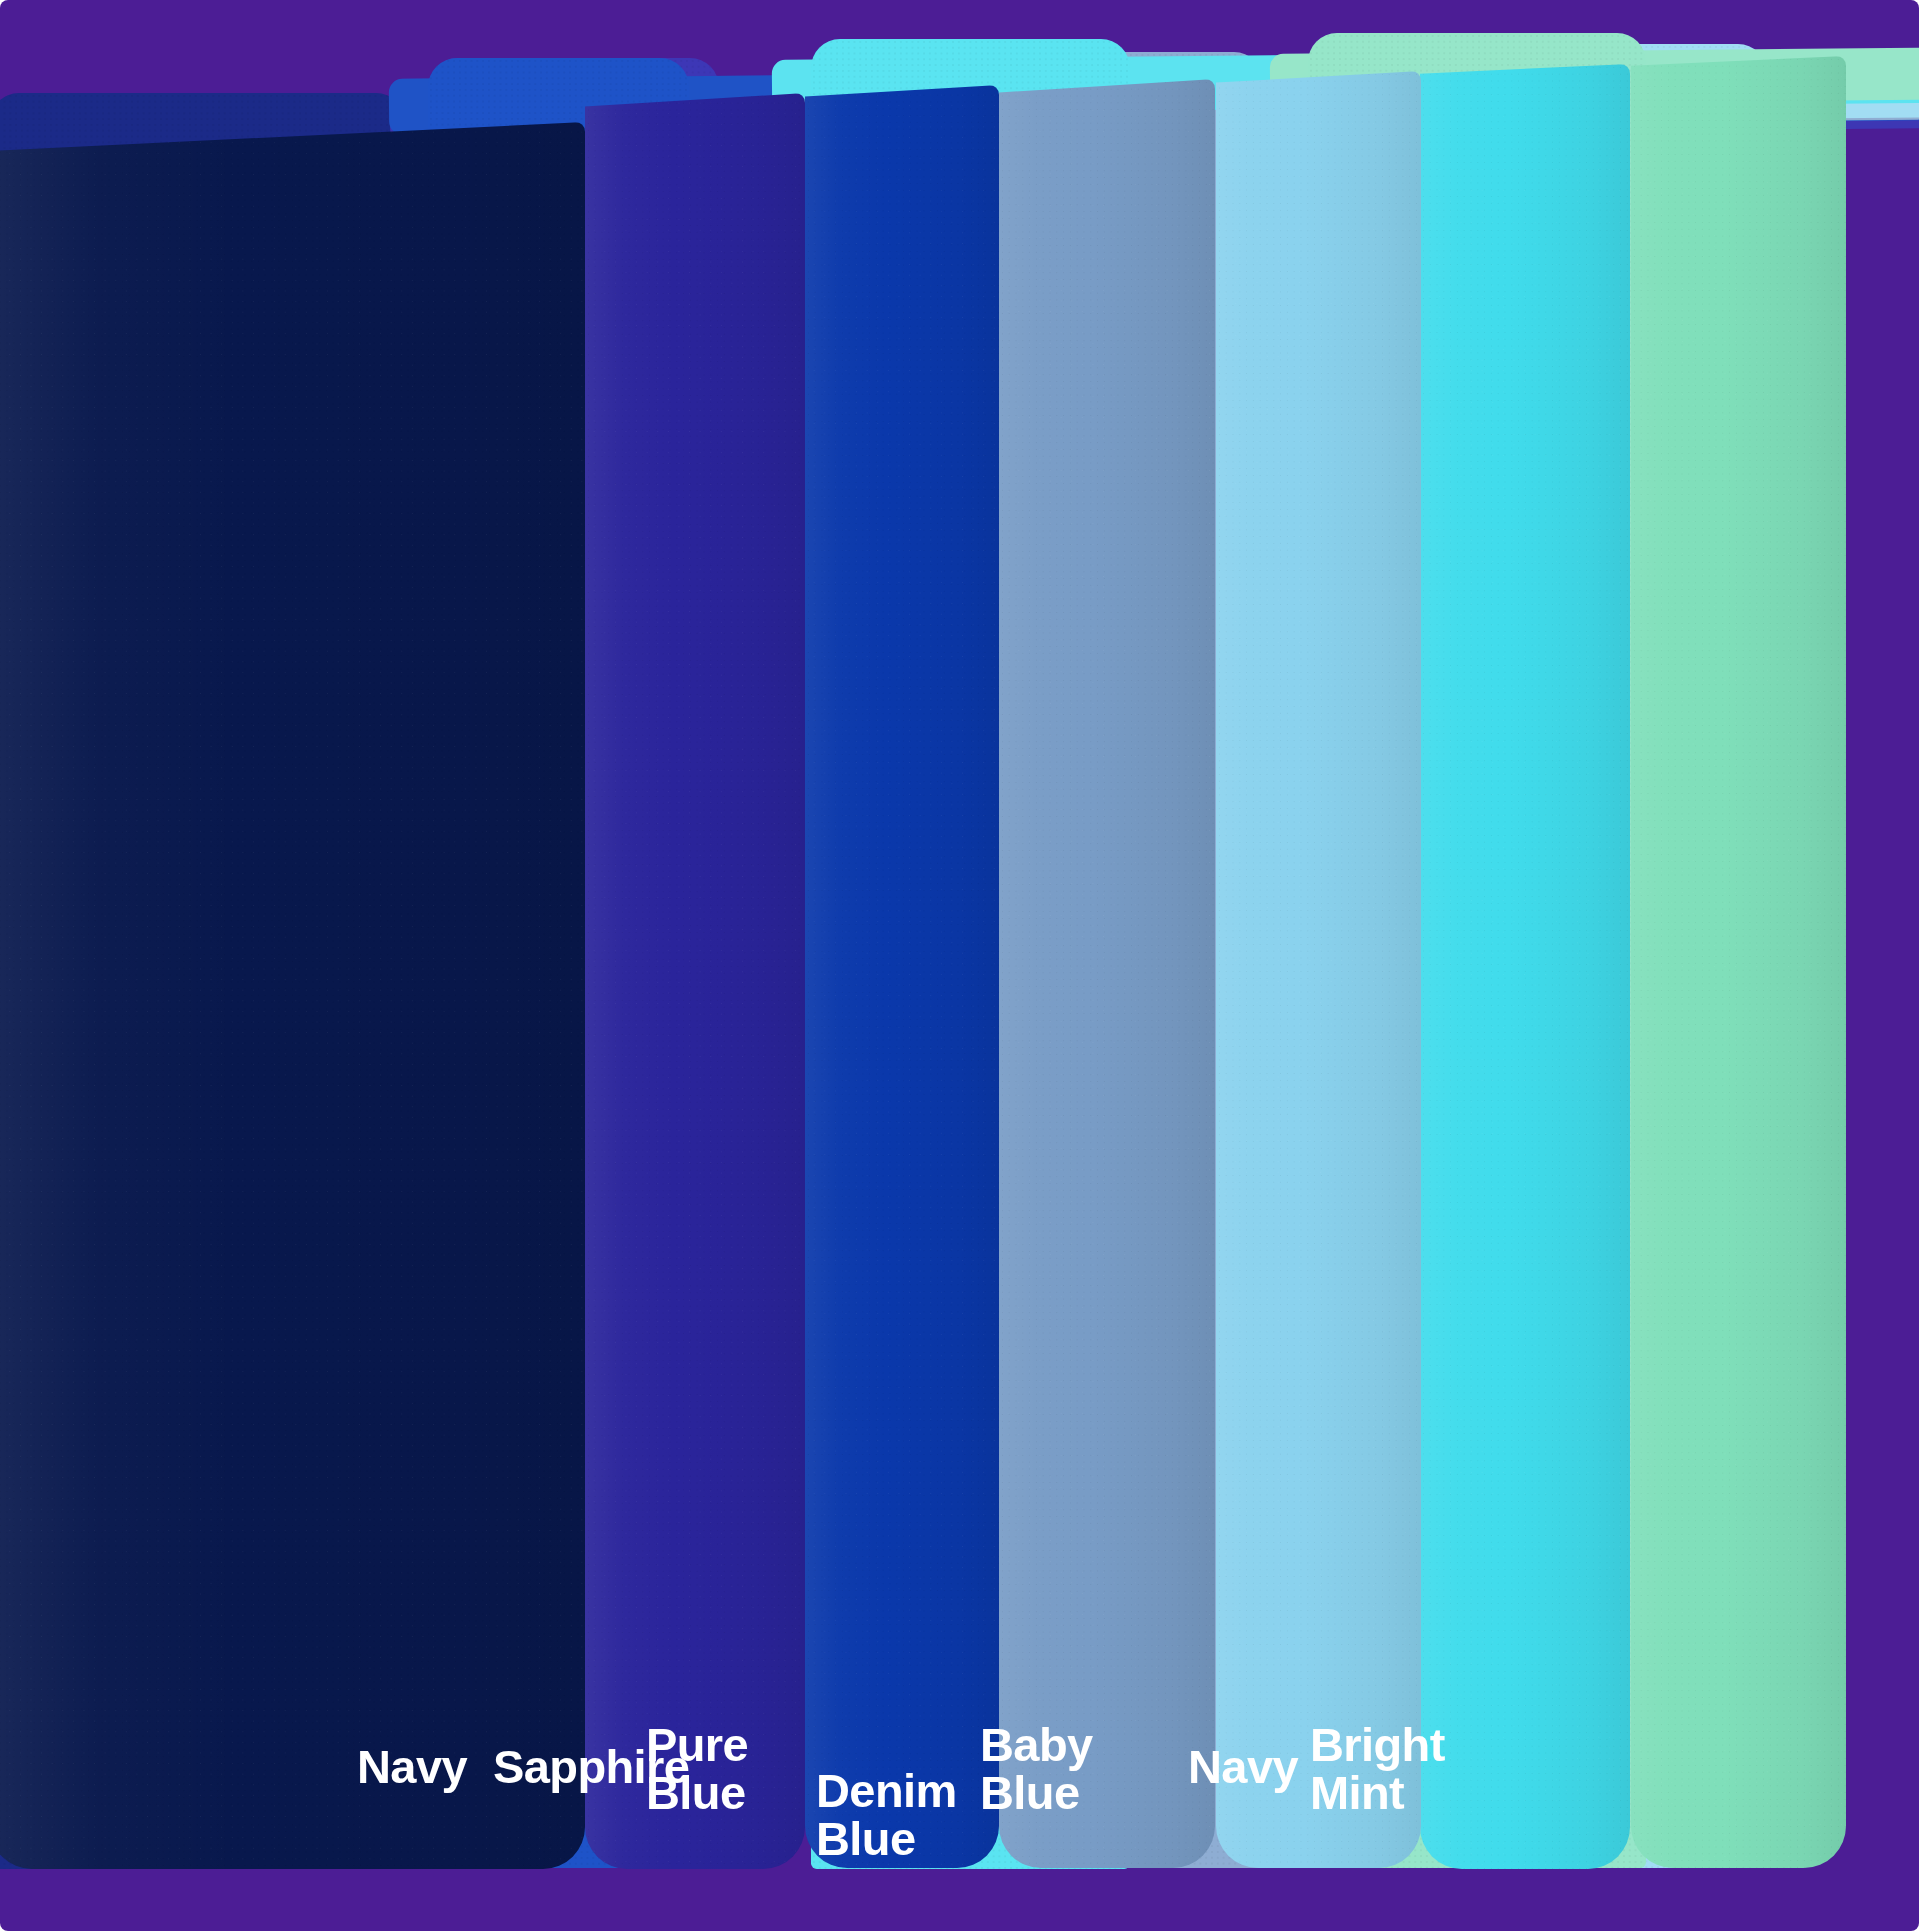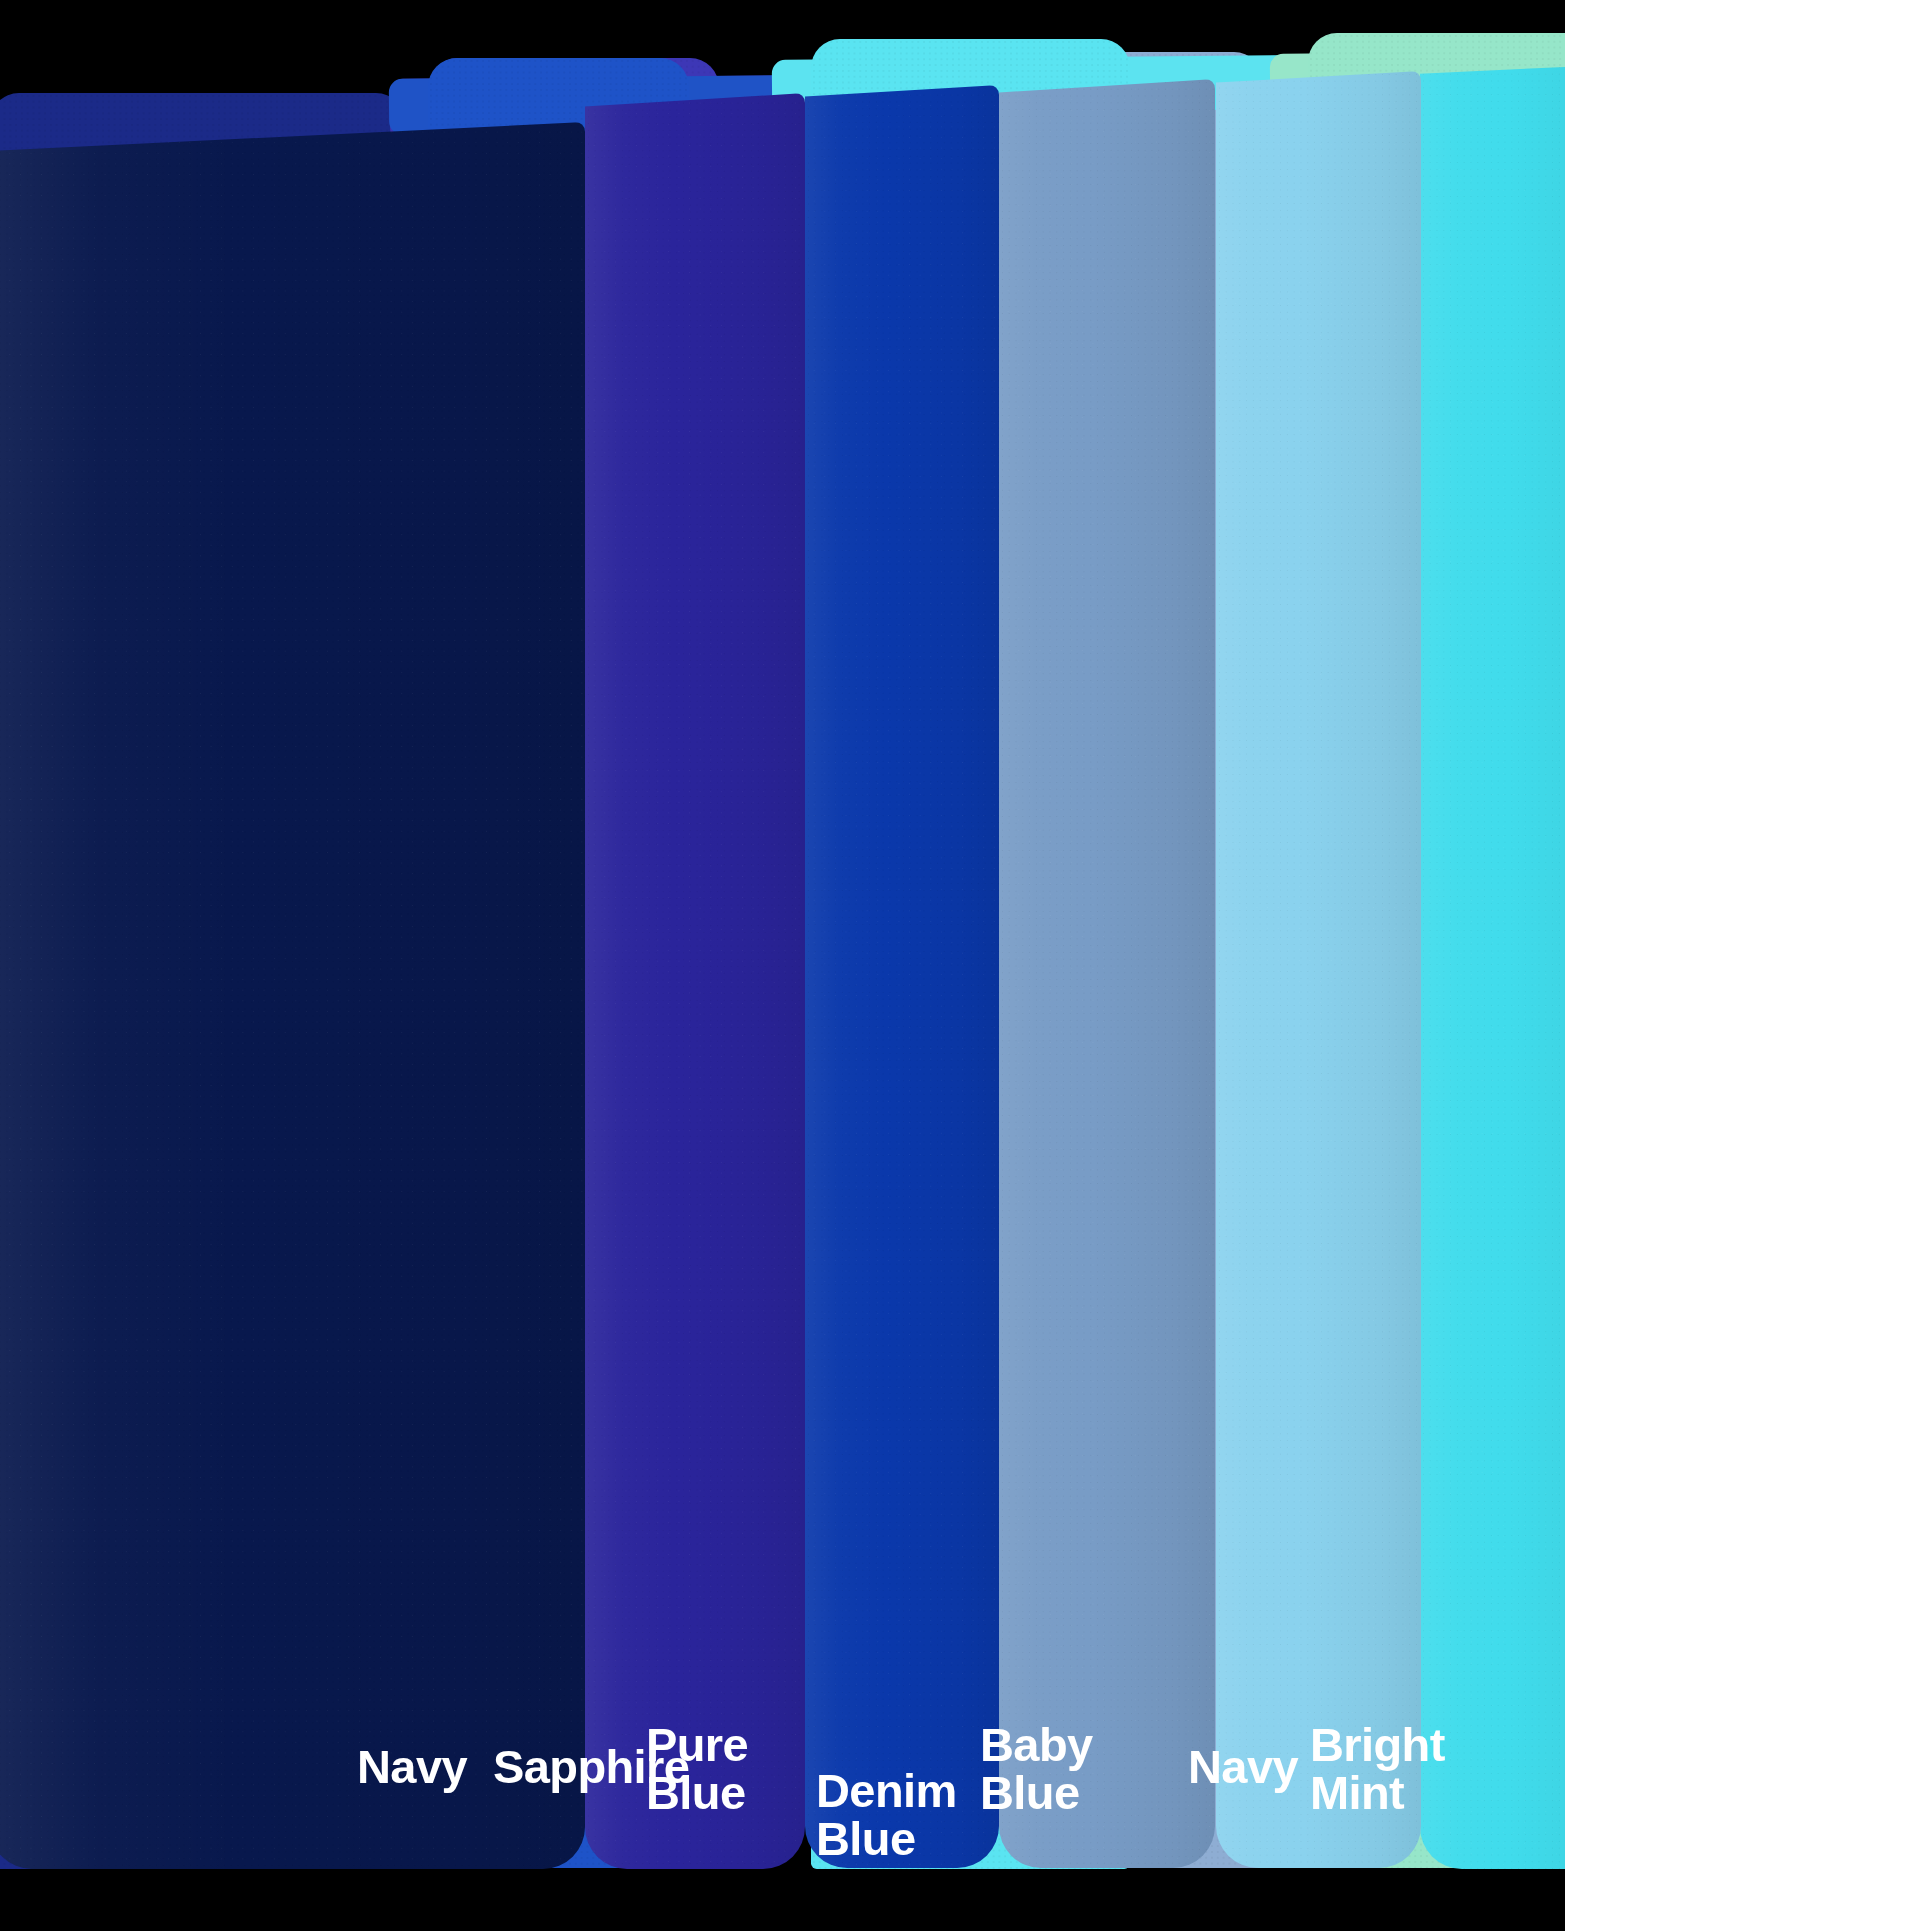"Navy" #stage { background: #000000 -> #4c1d95; border-radius: none -> 8px; width: 1565px -> 1919px }
